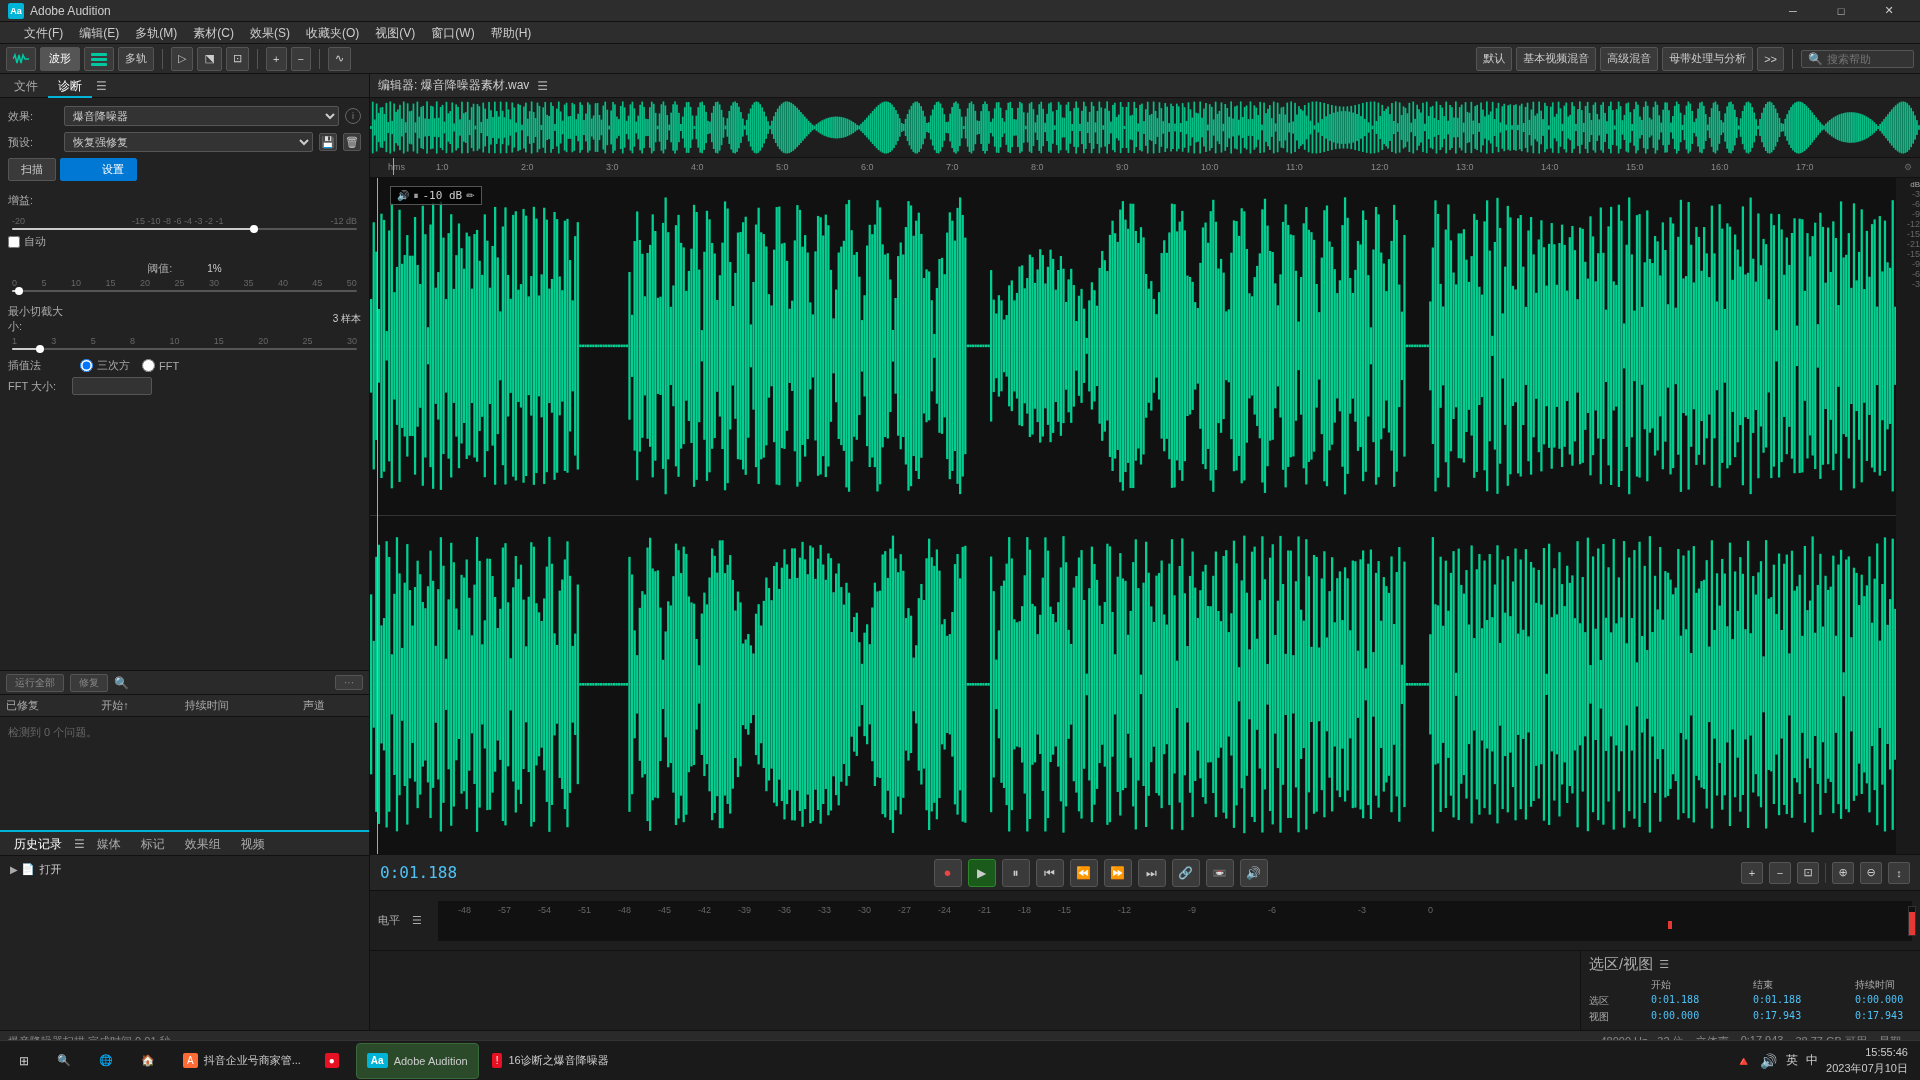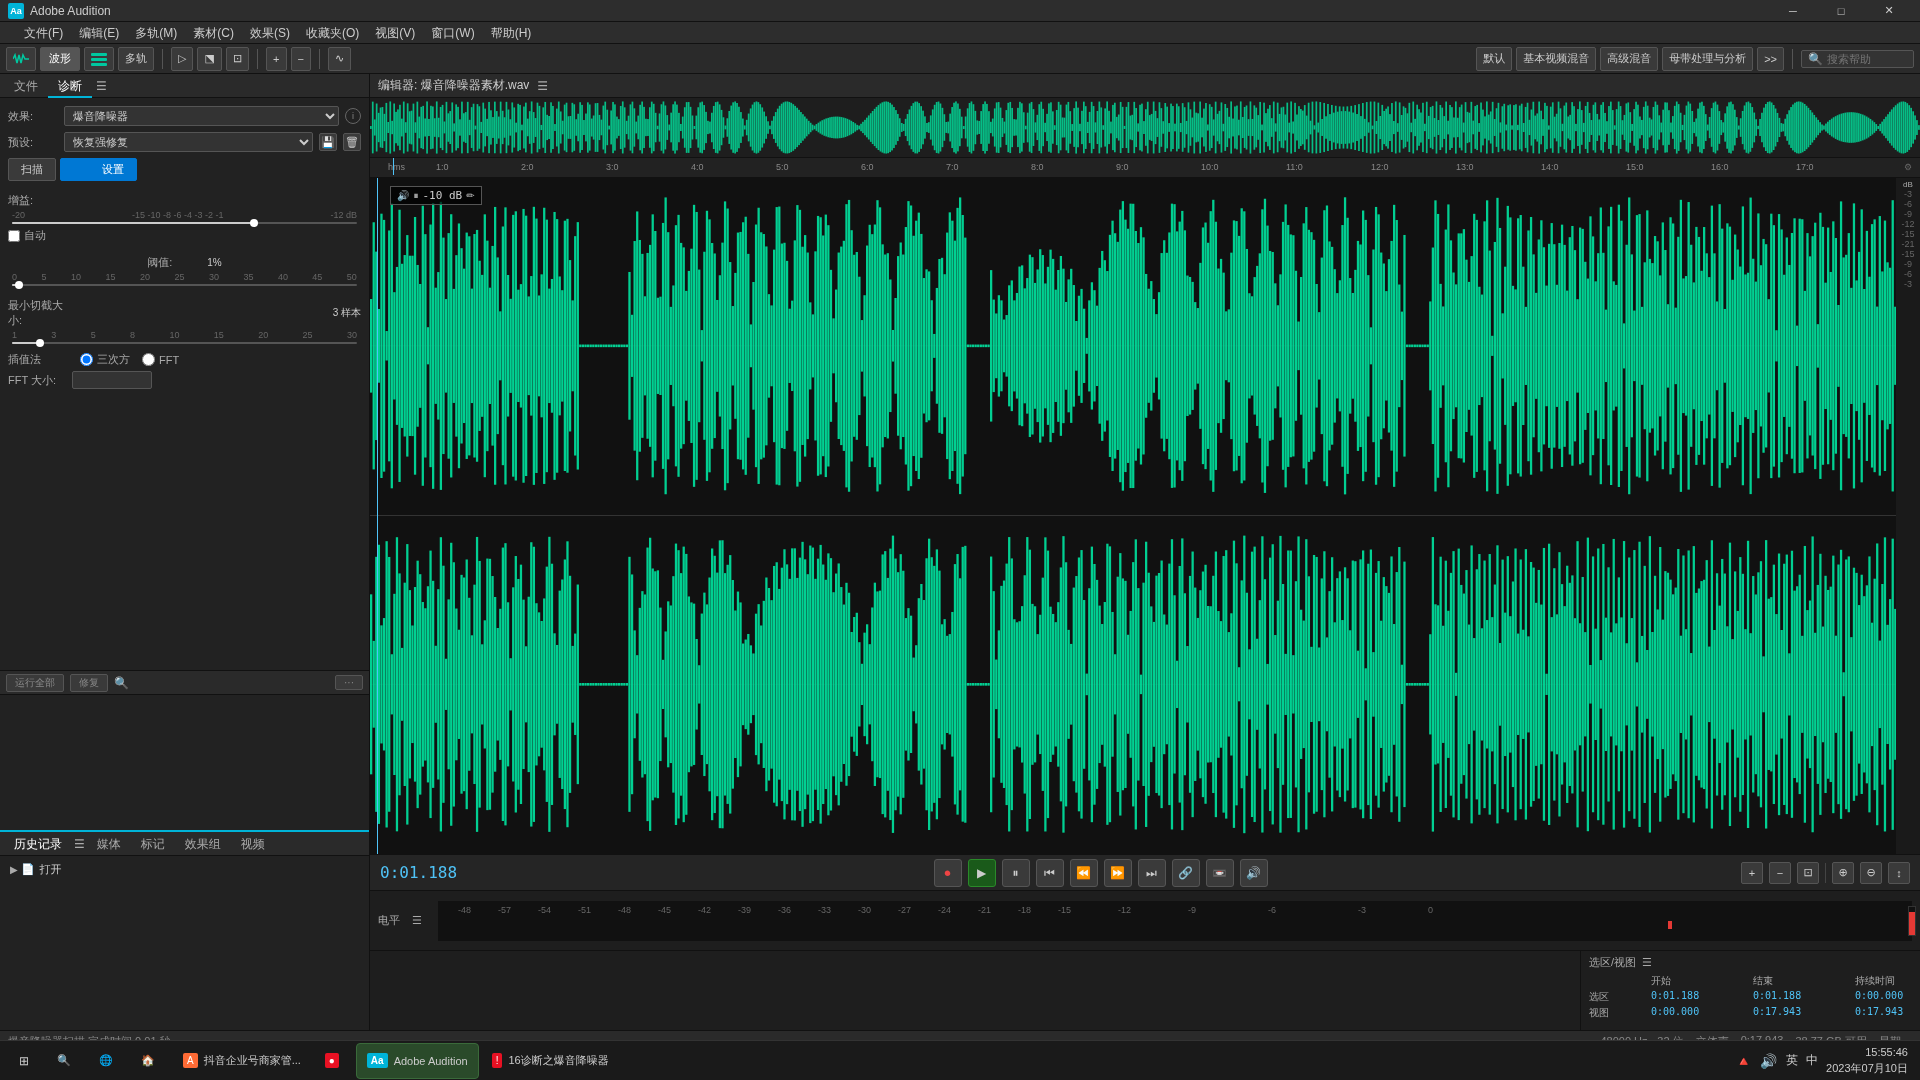"dB" .db-scale { align-items: center -> flex-end }
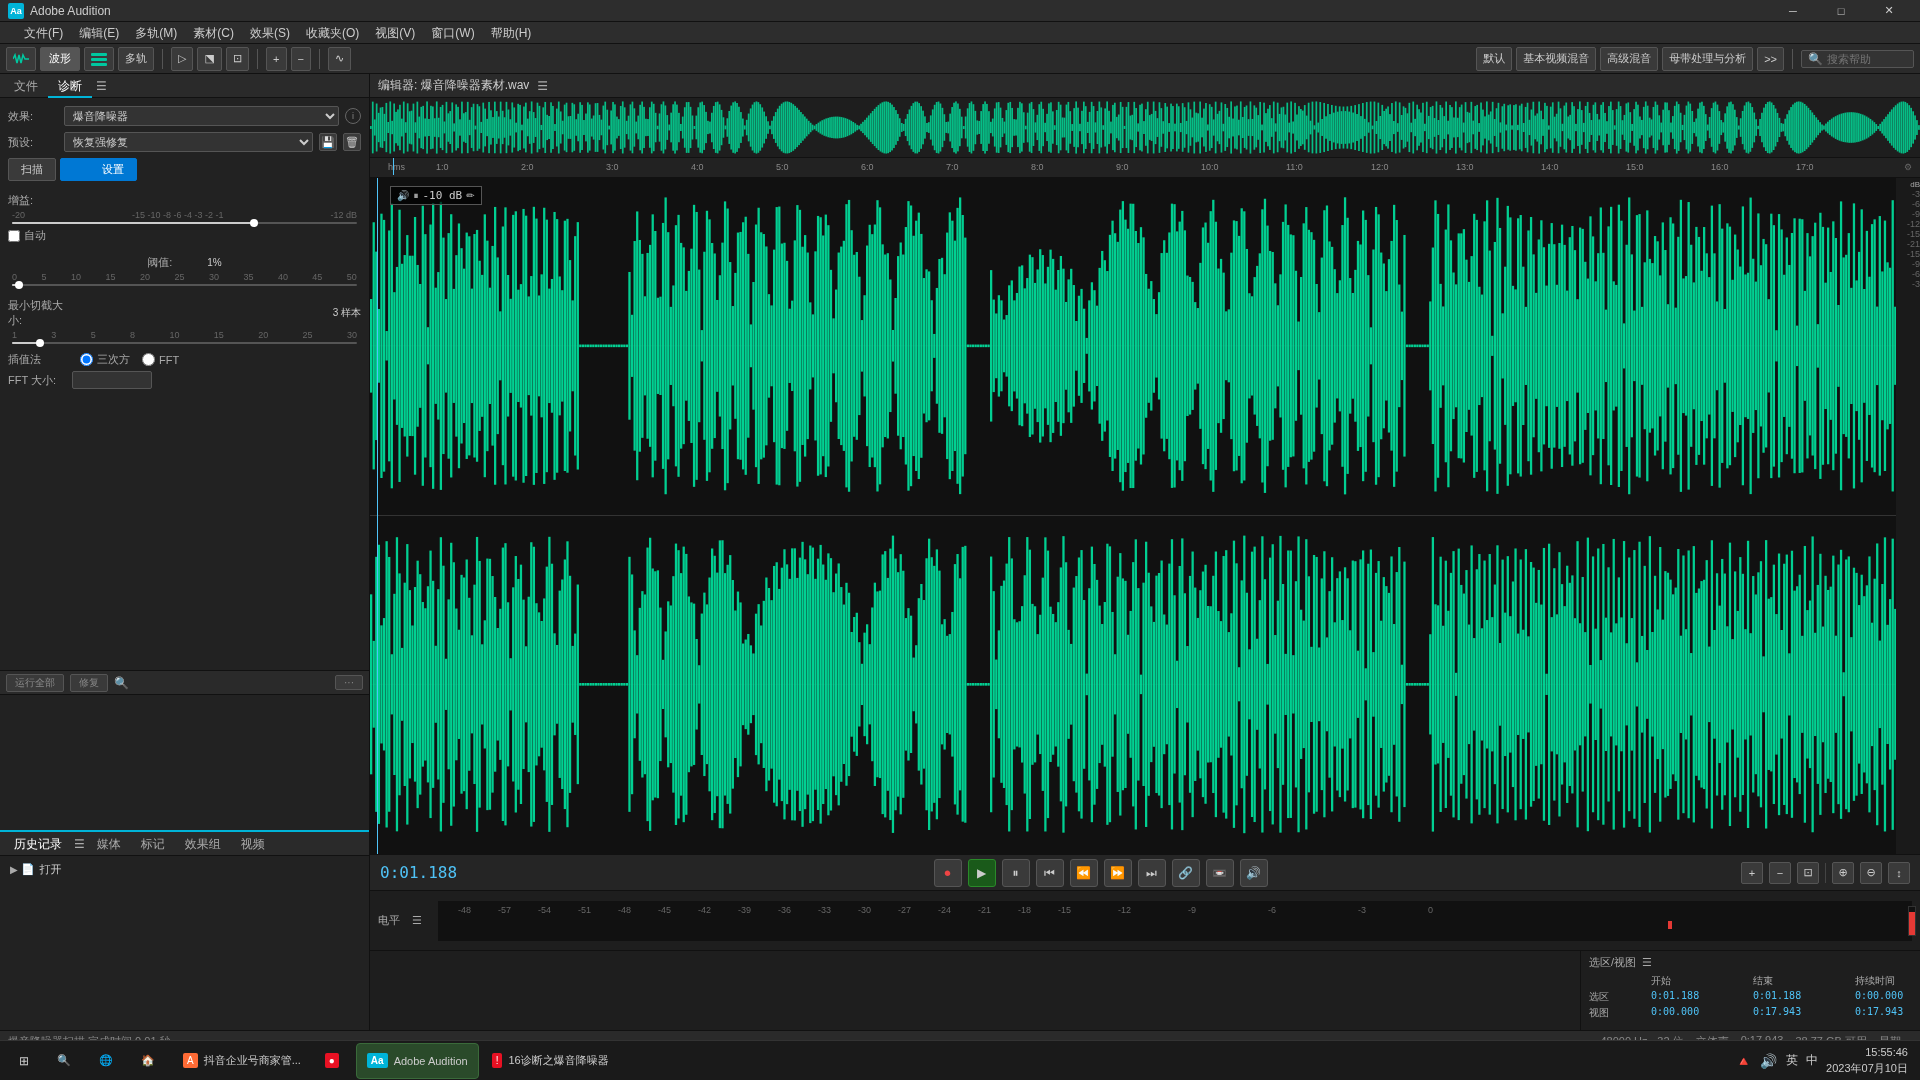"增益:" div { margin-bottom: 2px -> 8px }
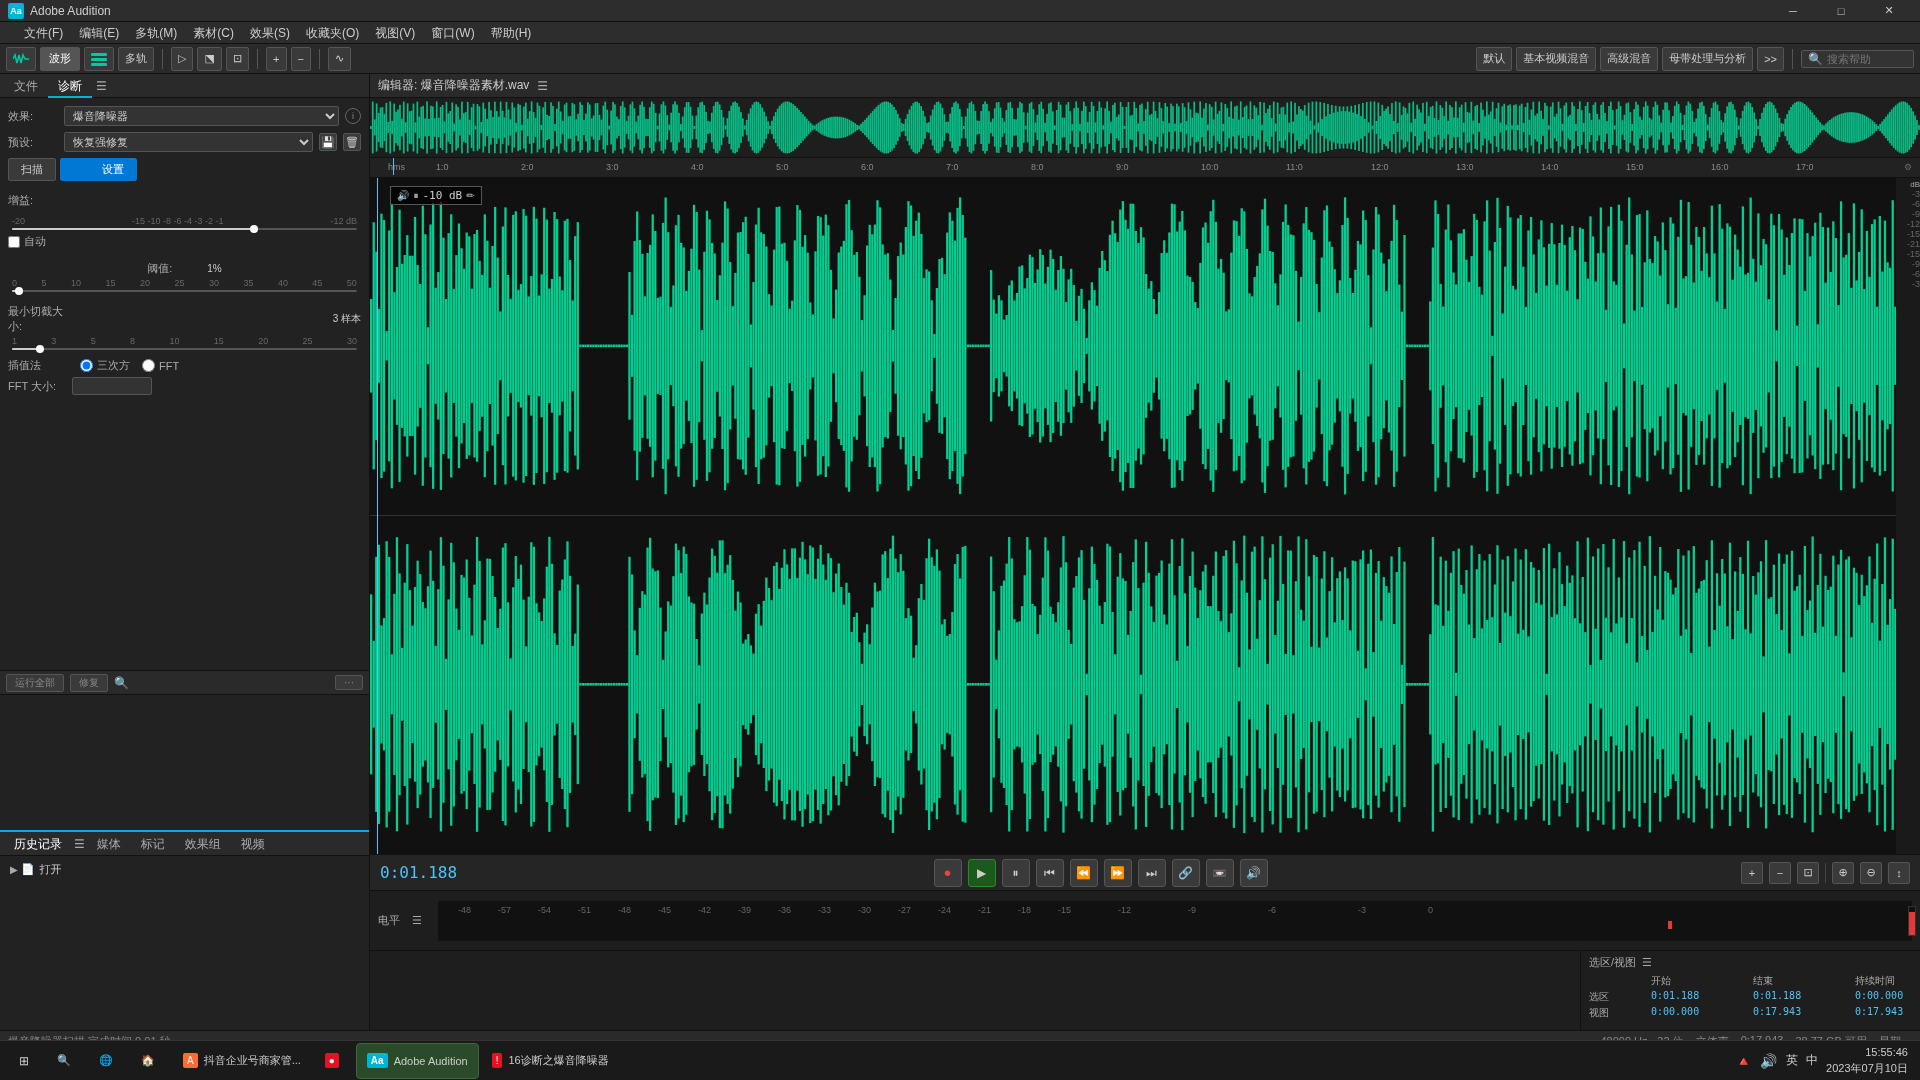"已修复" table.results-table { html: none -> <table> <thead> <tr> <th>已修复</th> <th>开始↑</th> <th>持续时间</th> <th>声道</th> </tr> </thead> <tbody> <tr> <td>检测到 0 个问题。</td> </tr> </tbody> </table> }
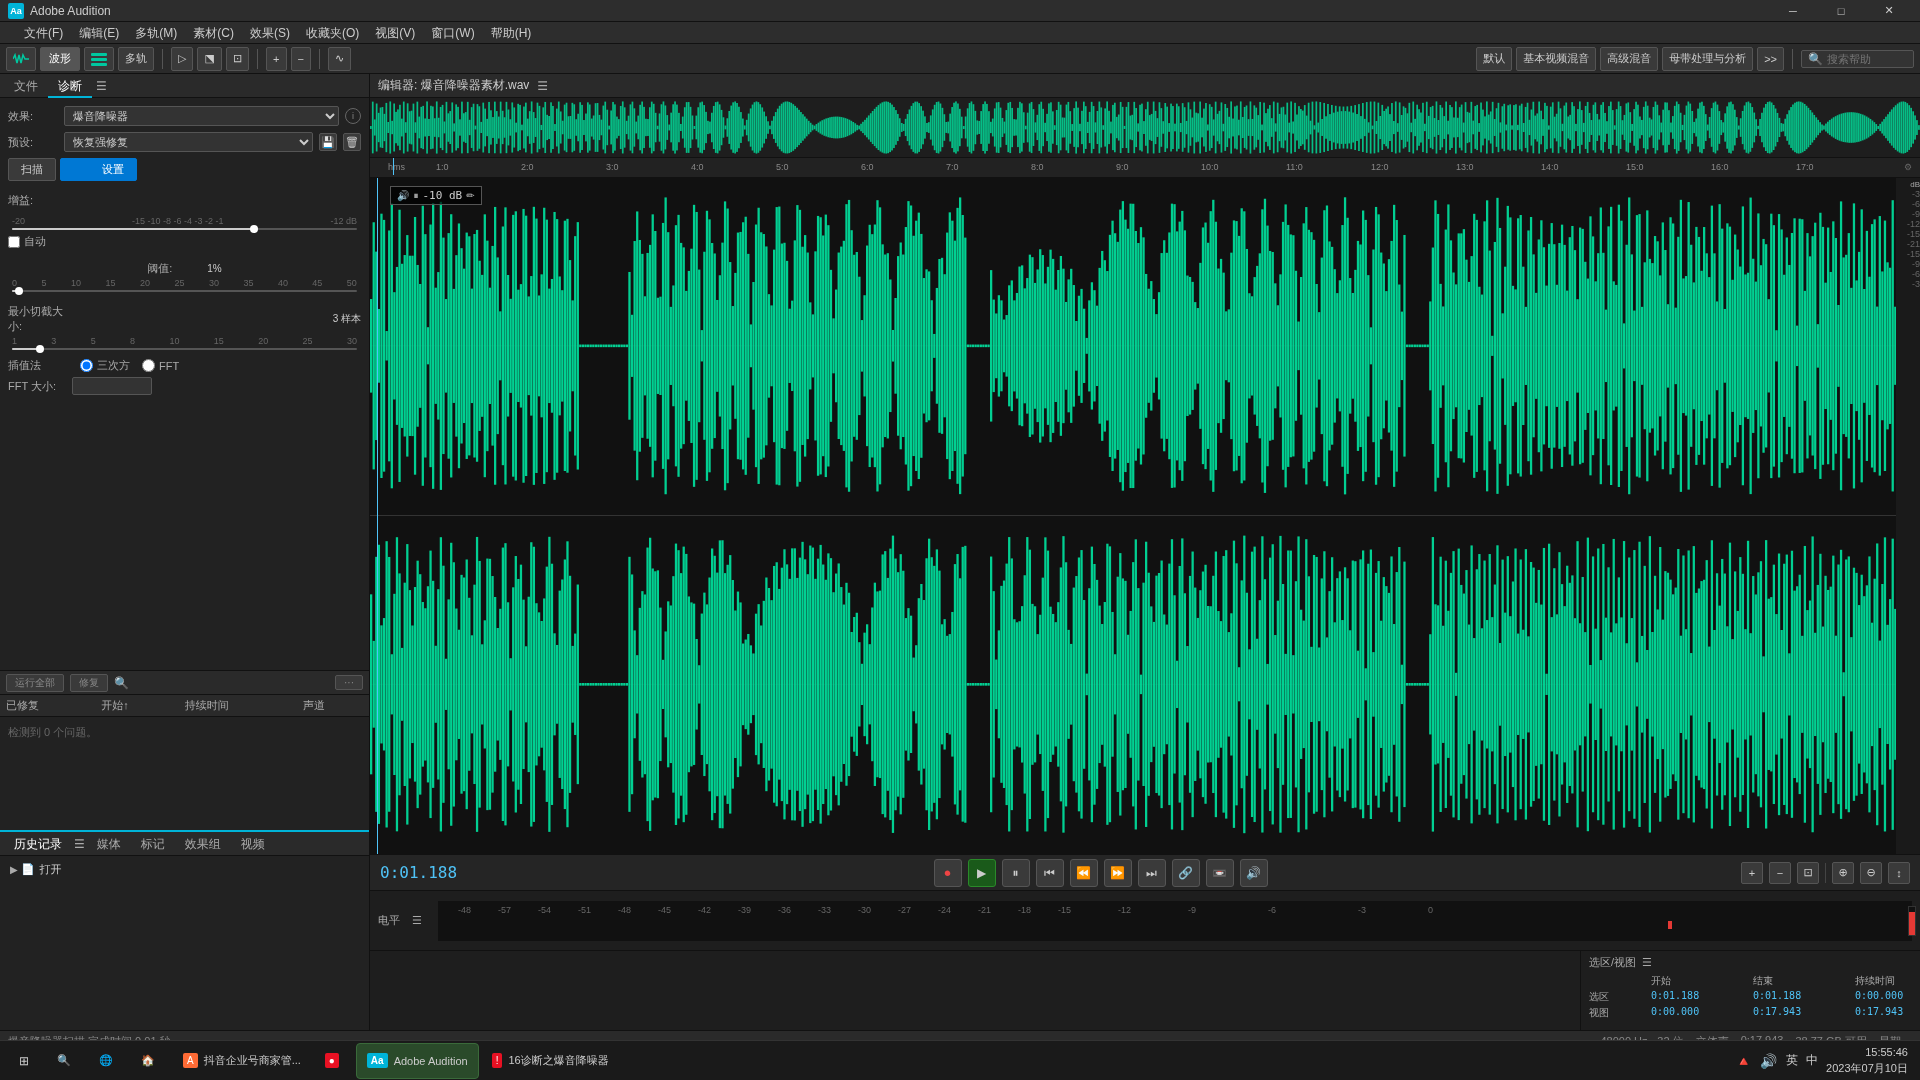"选区/视图" .region-title { font-size: 11px -> 15px }
